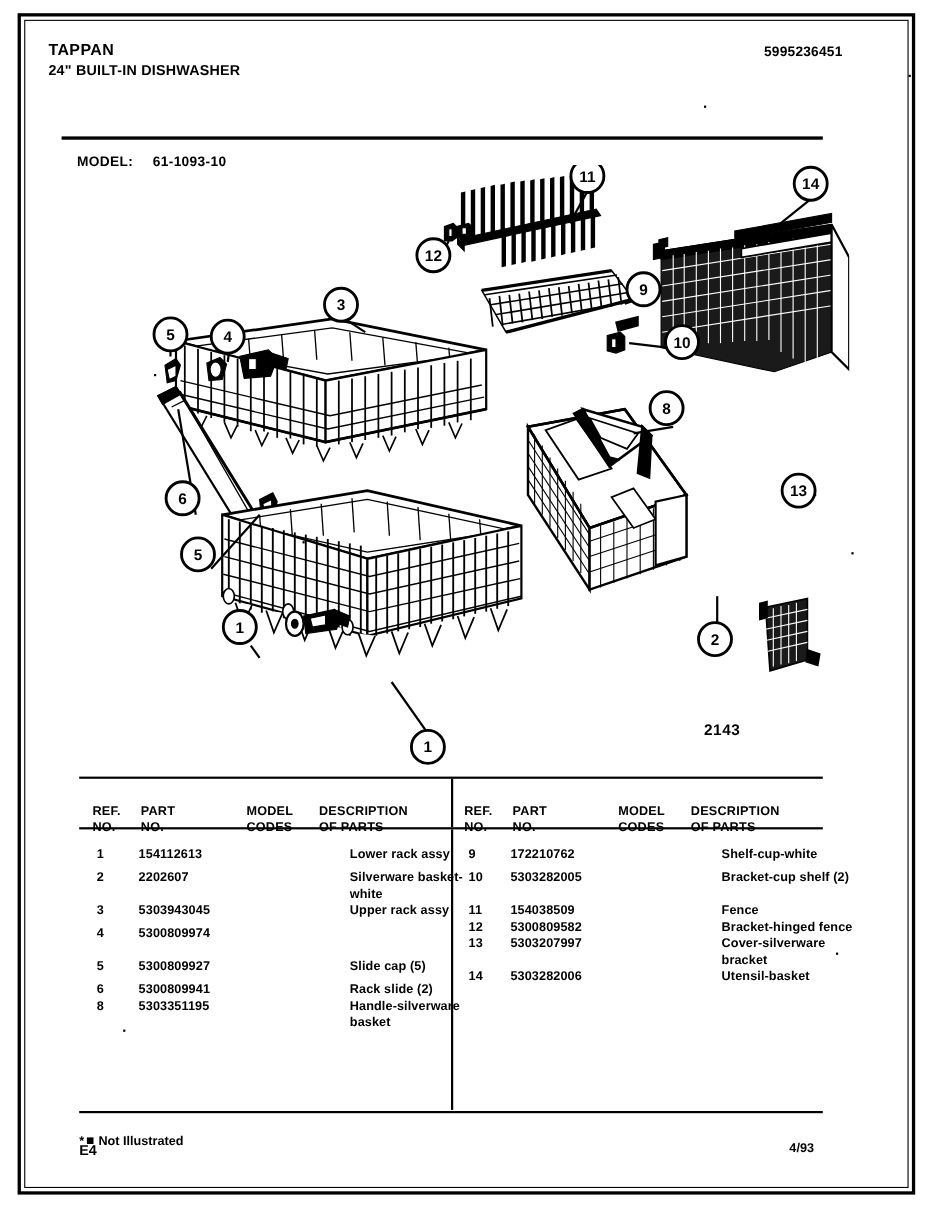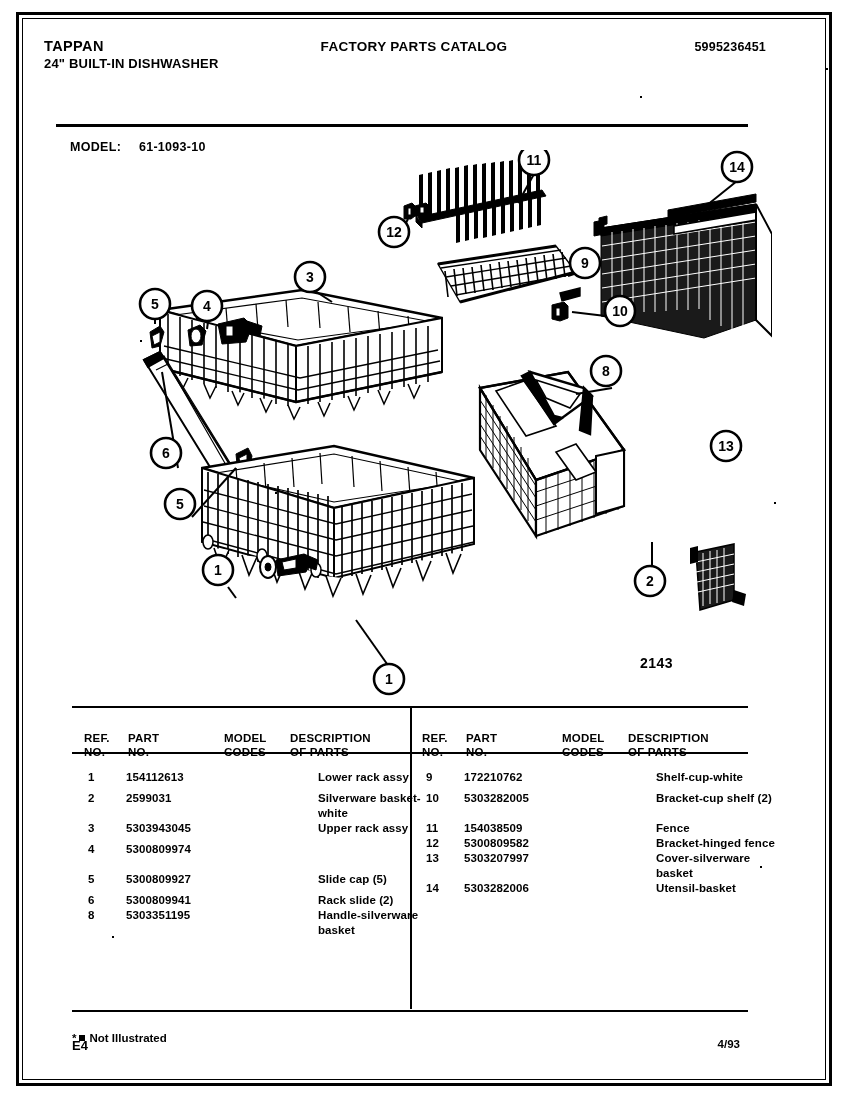"FACTORY PARTS CATALOG" div.hdr-title { html: <div>FACTORY PARTS CATALOG</div> -> none }
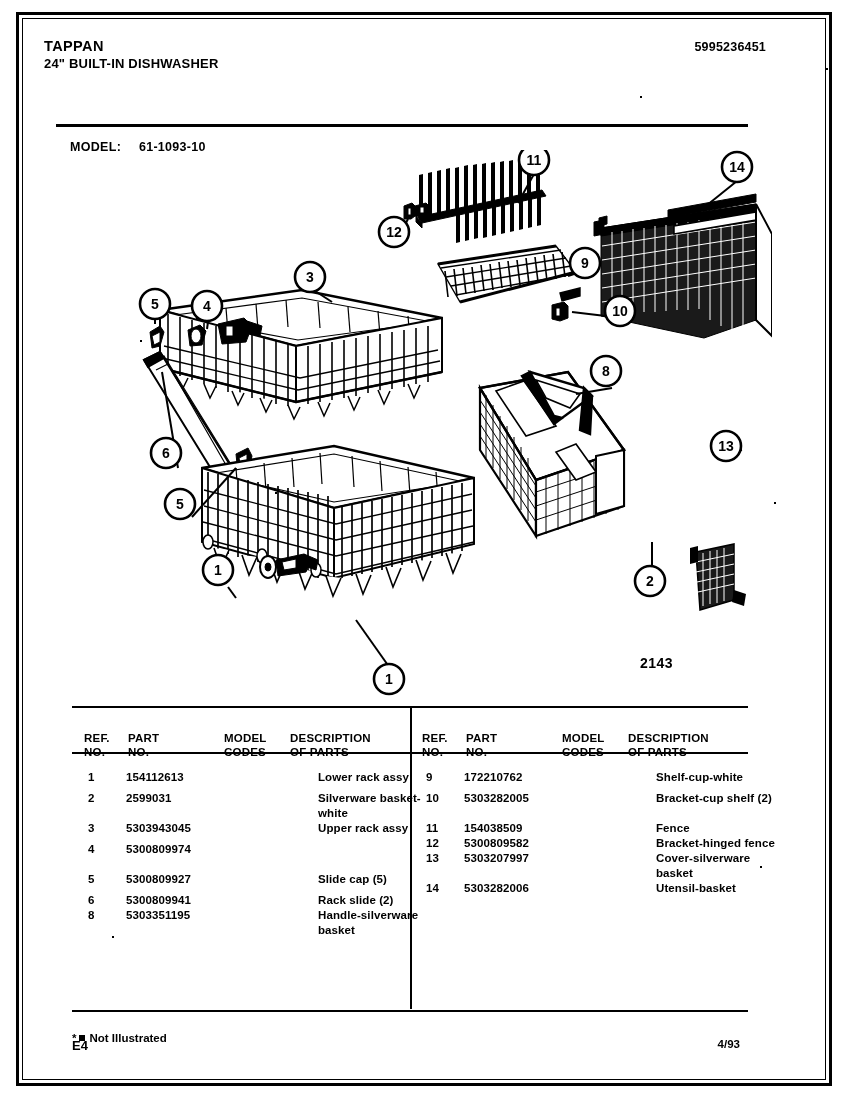"2599031" span.p-part { text: 2599031 -> 2202607 }
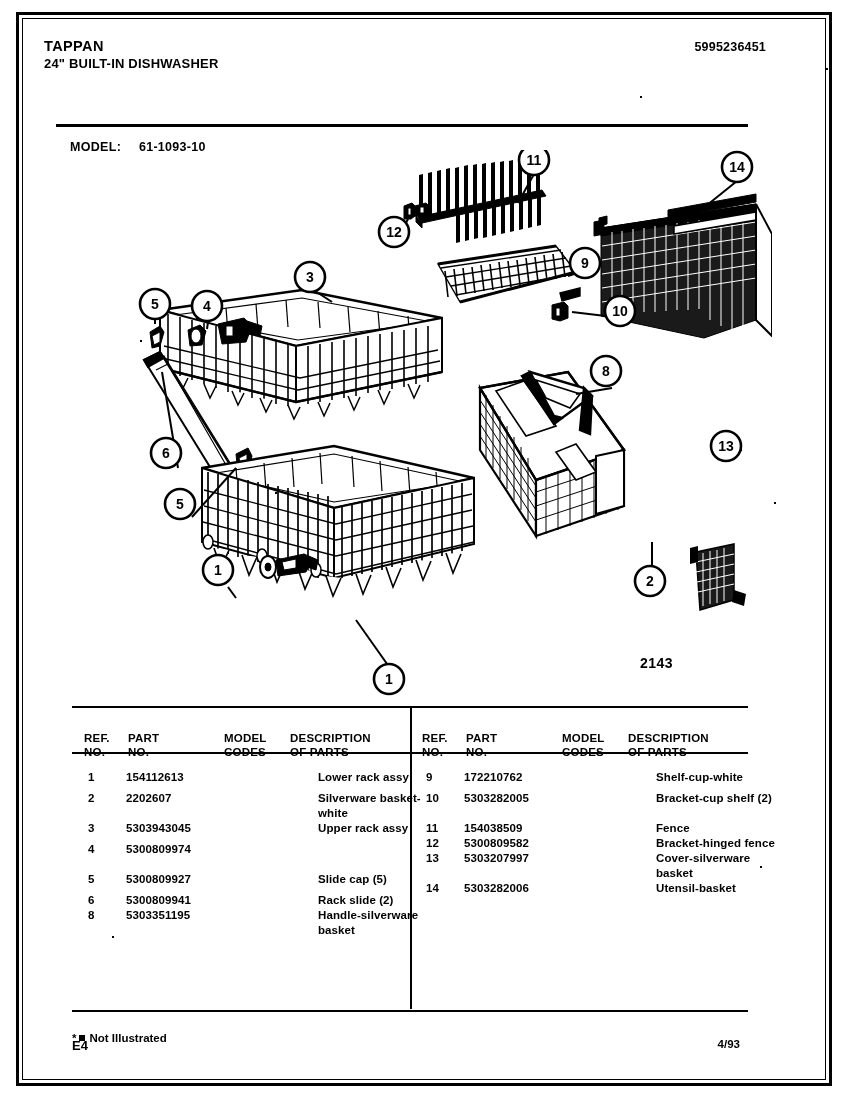"Cover-silverware basket" span.p-desc { text: basket -> bracket }
